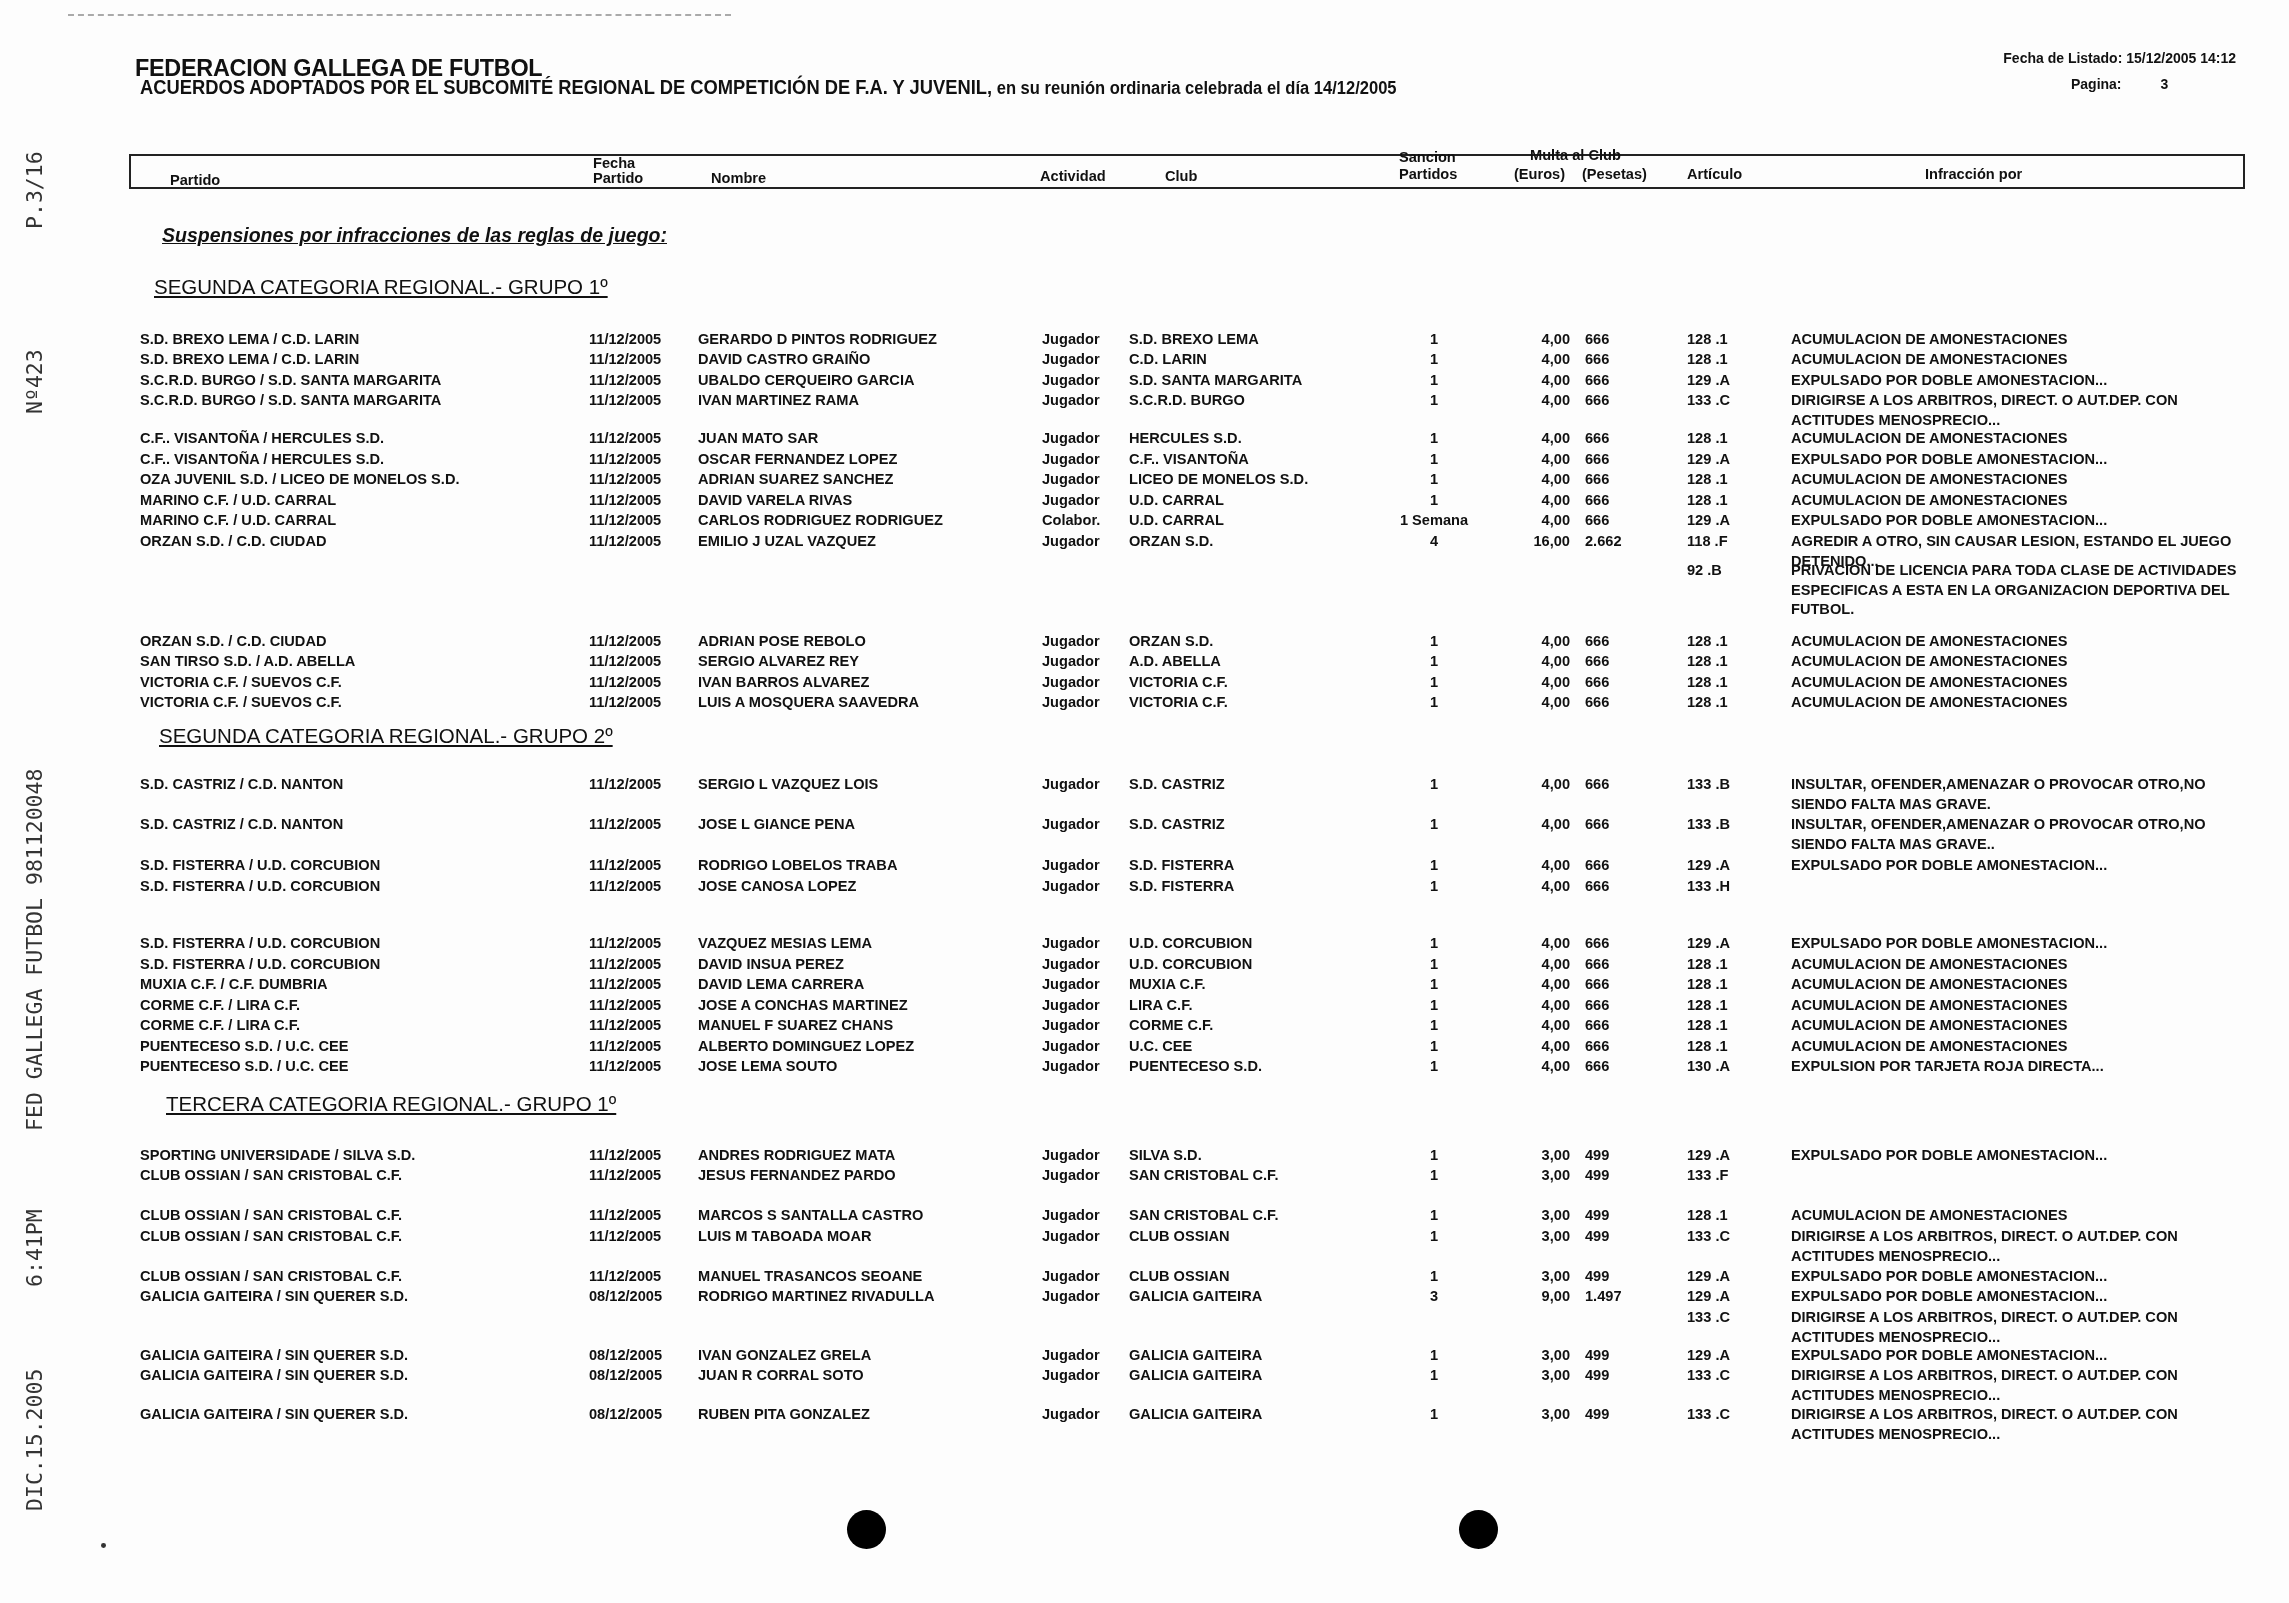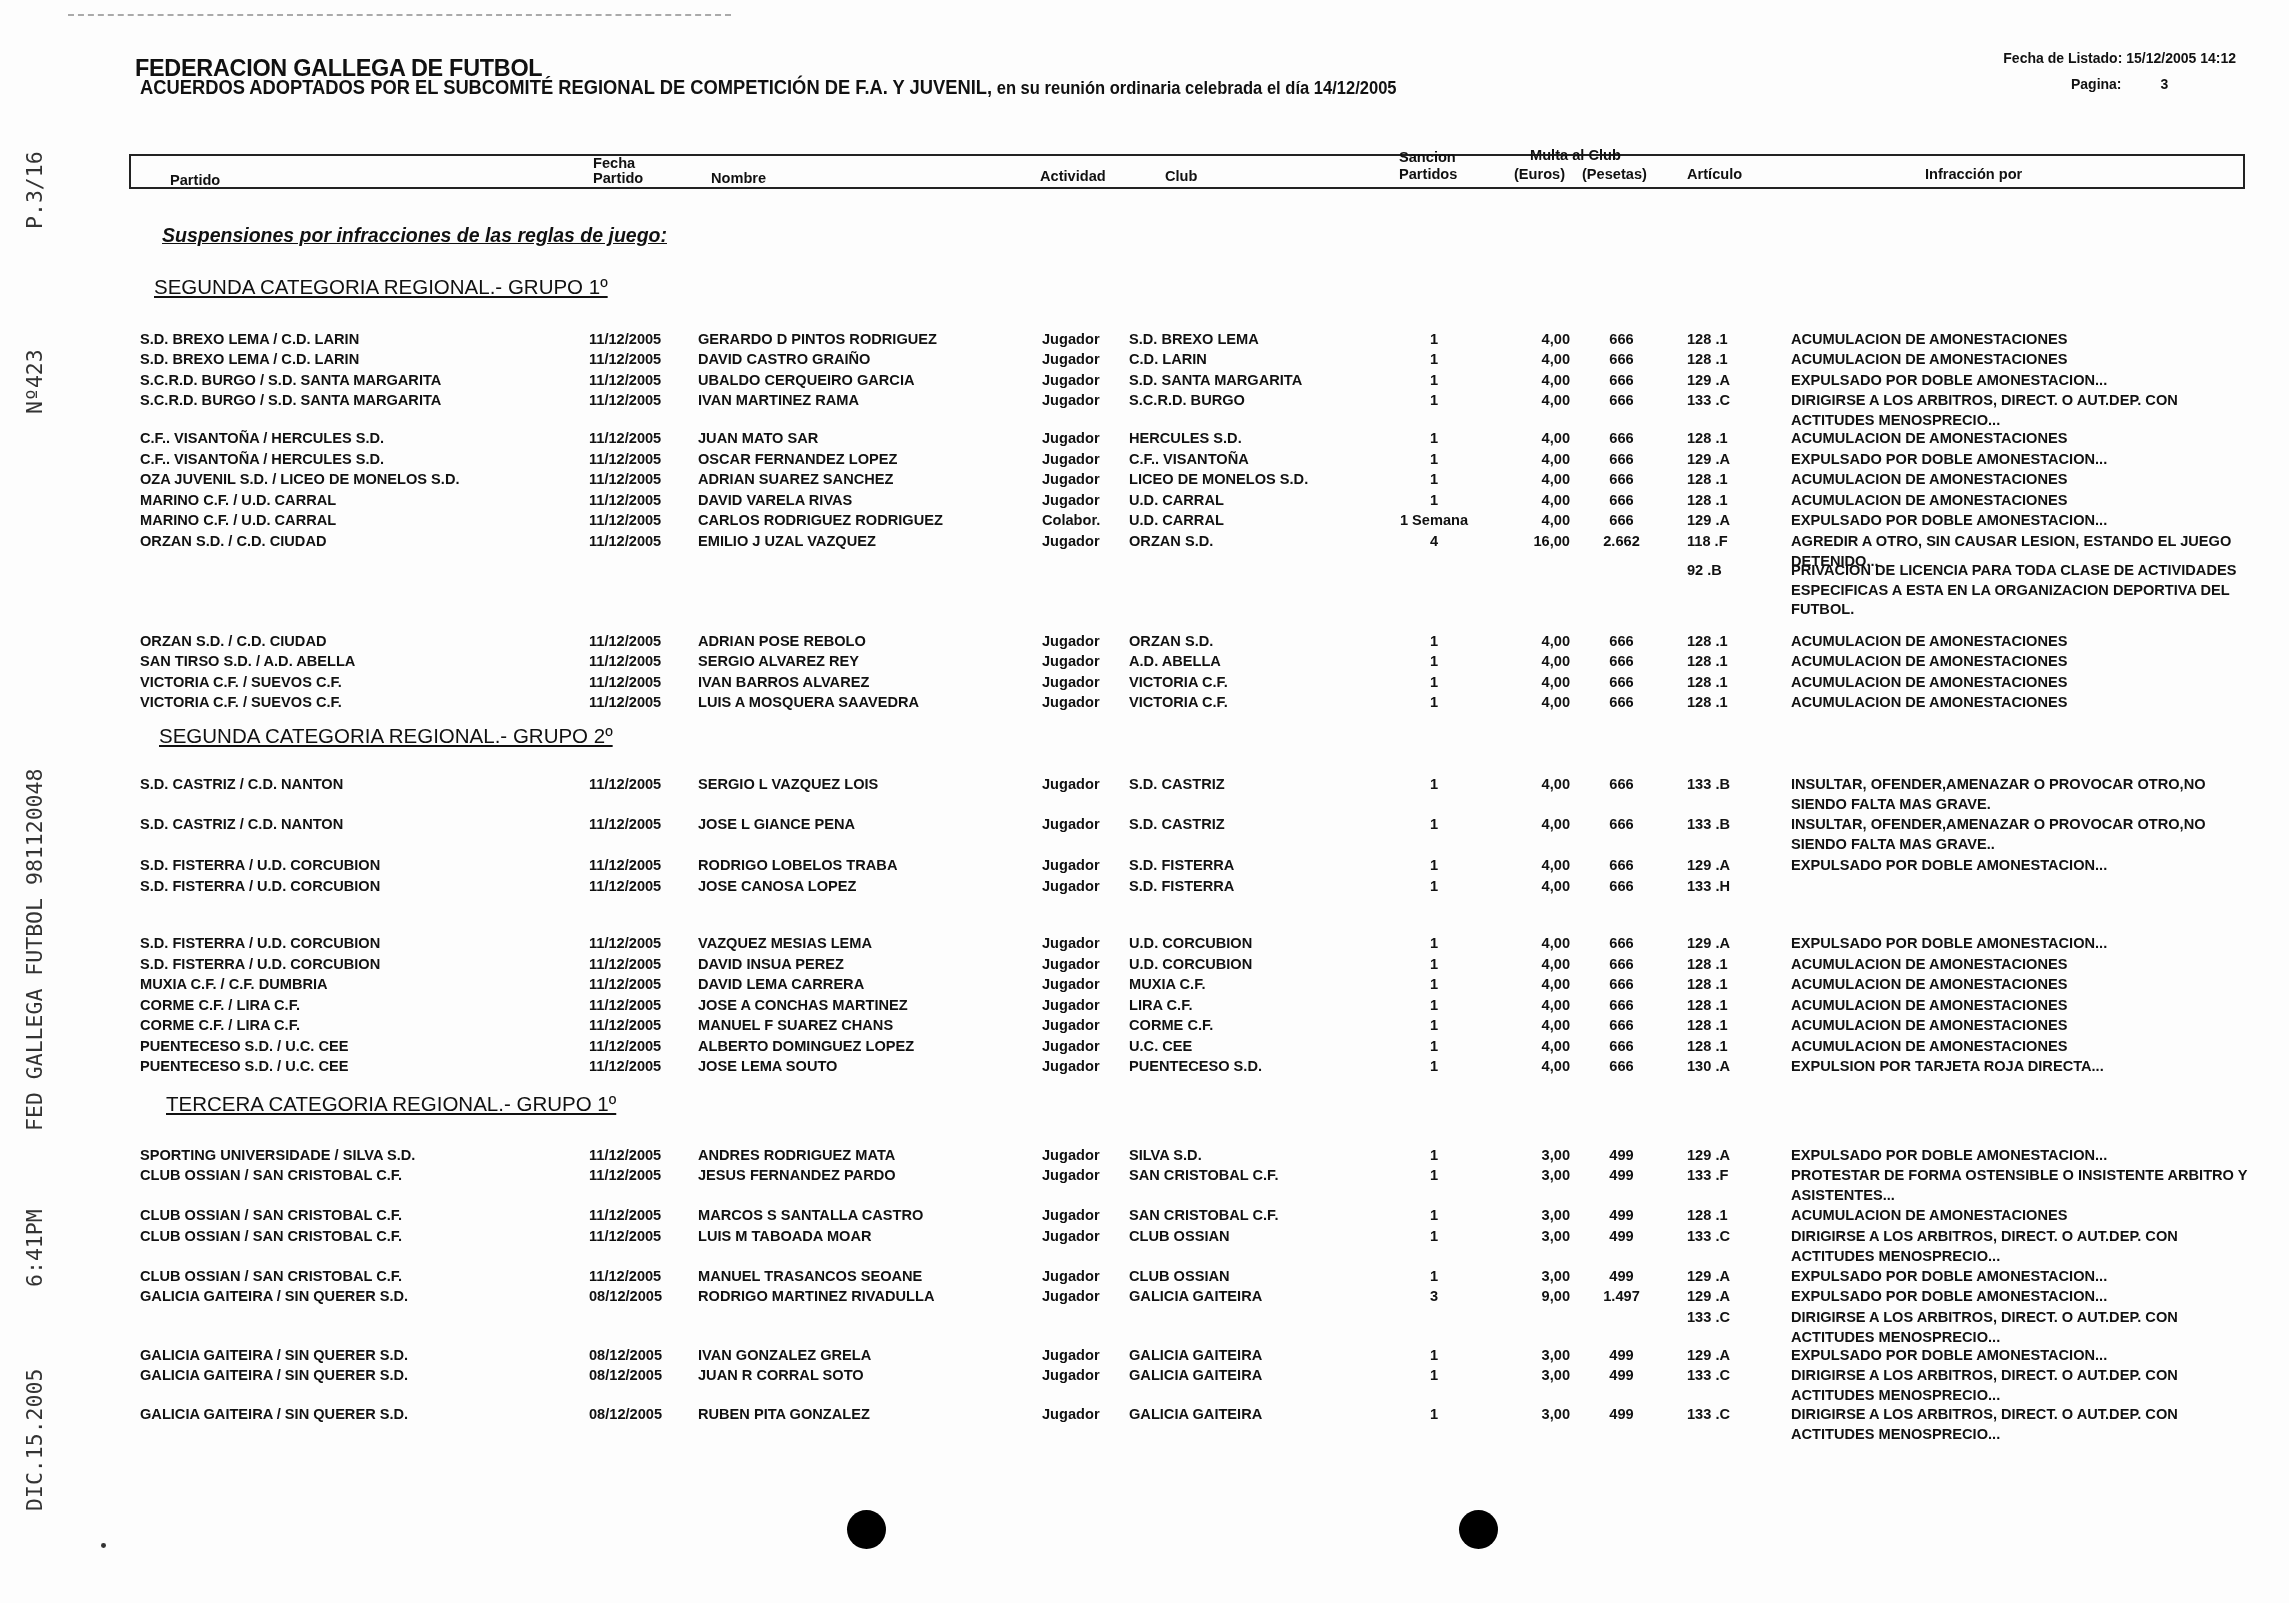"666" .c-pesetas { text-align: center -> left }
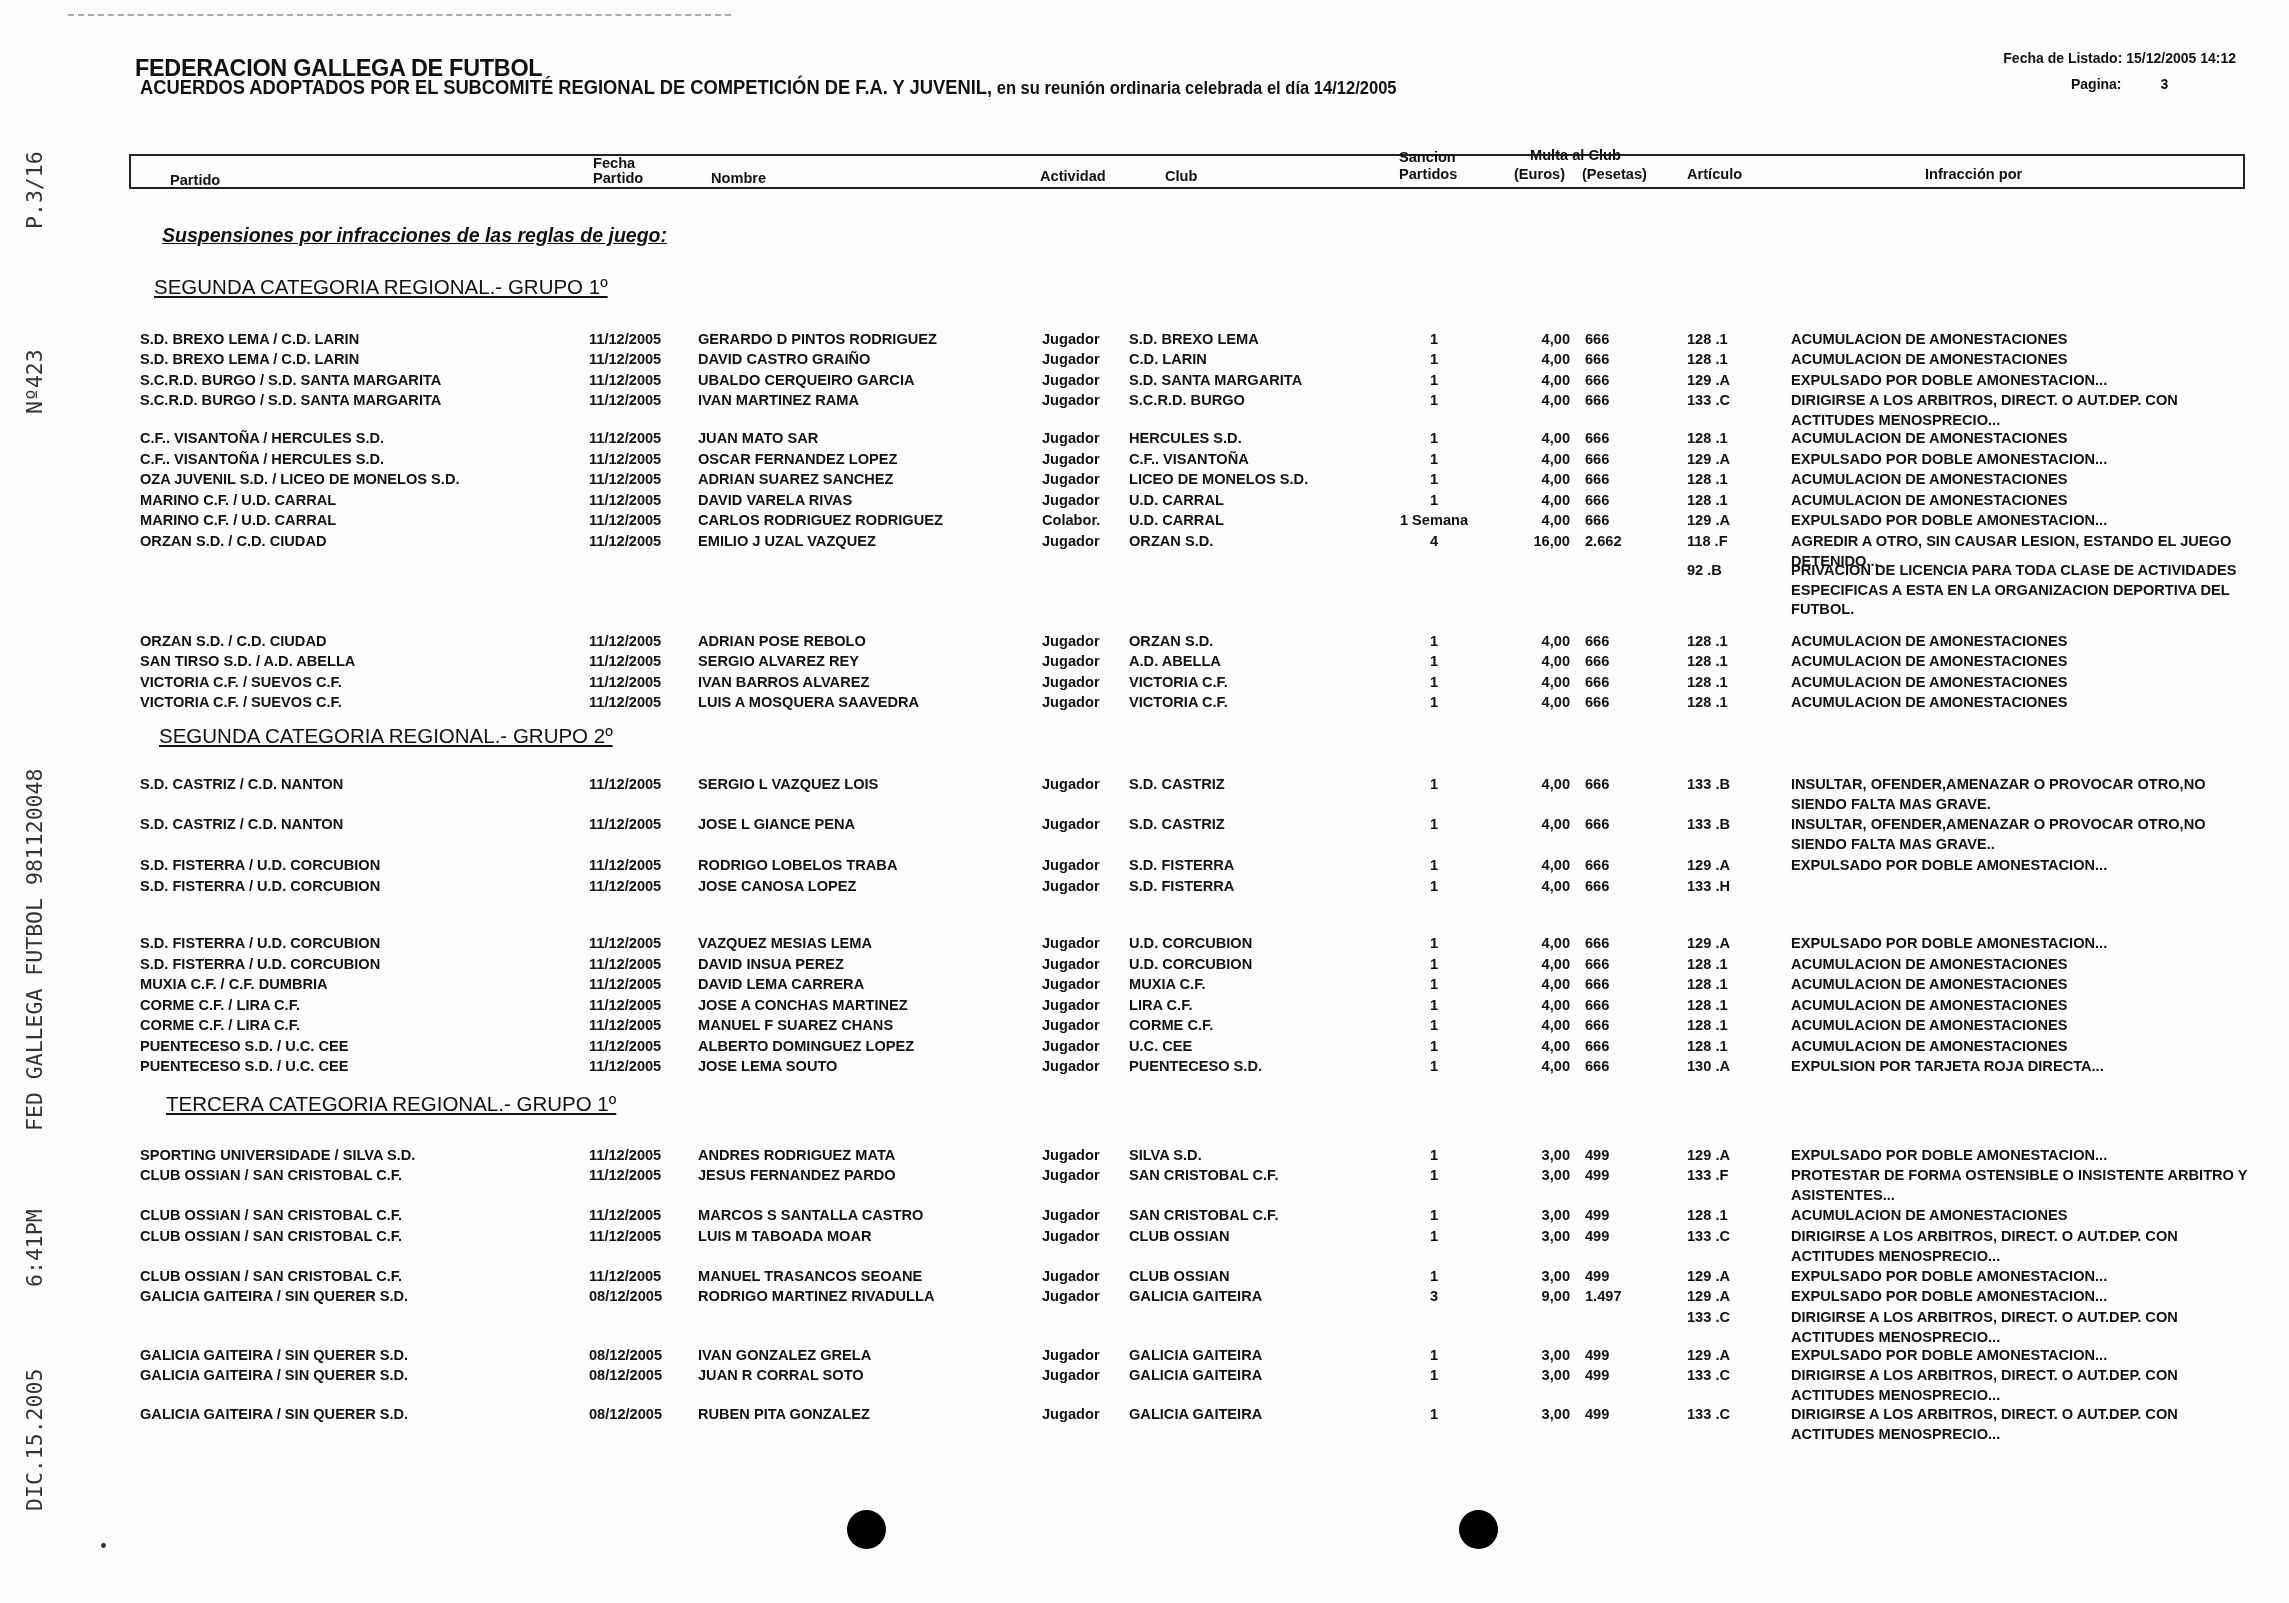"PROTESTAR DE FORMA OSTENSIBLE O" span.c-inf { html: <span>PROTESTAR DE FORMA OSTENSIBLE O INSISTENTE ARBITRO Y ASISTENTES...</span> -> none }
